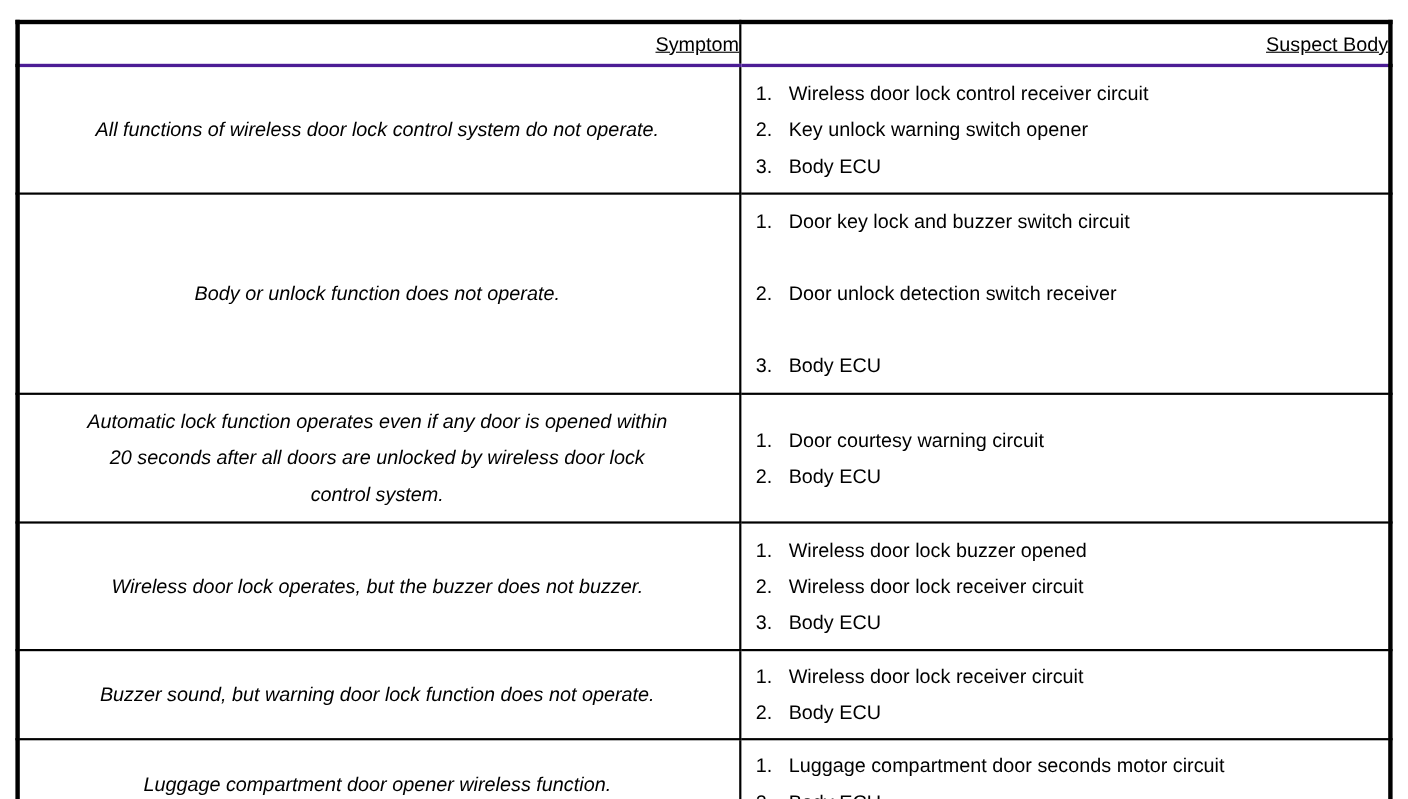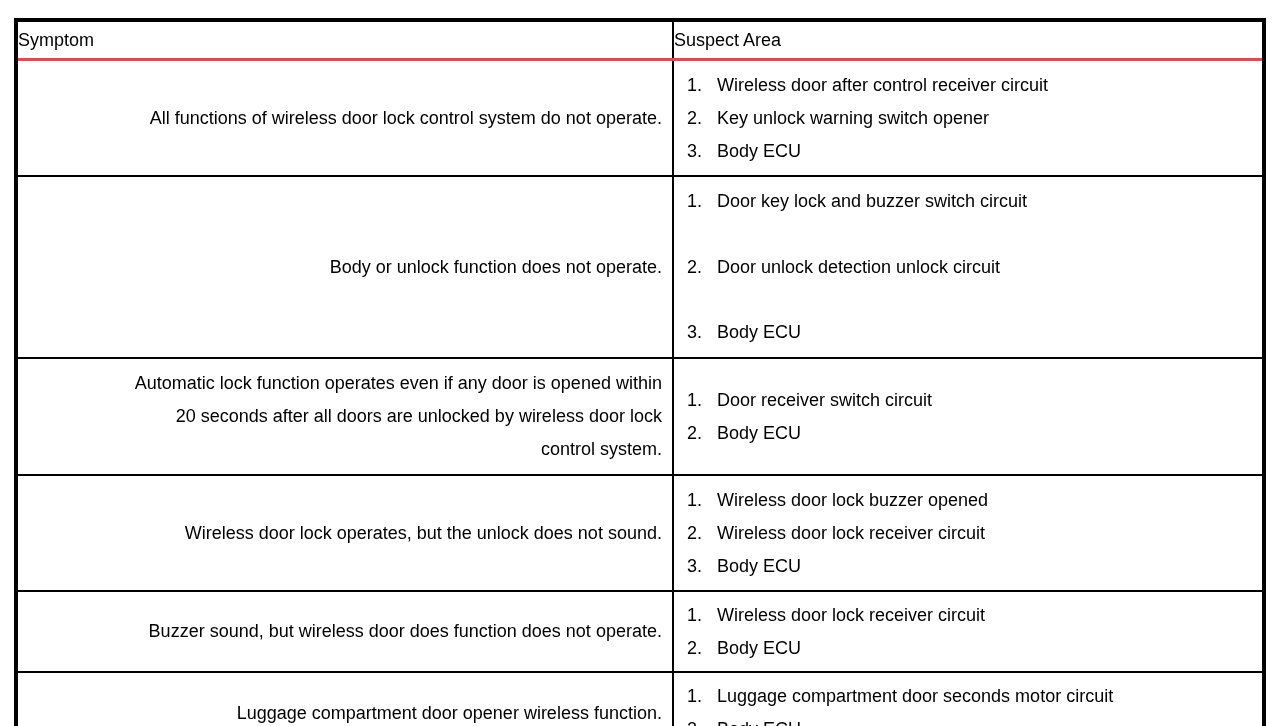"Symptom" thead th { border-bottom: 3px solid #ef4444 -> 3px solid #4c1d95; text-align: left -> right; text-decoration: none -> underline }
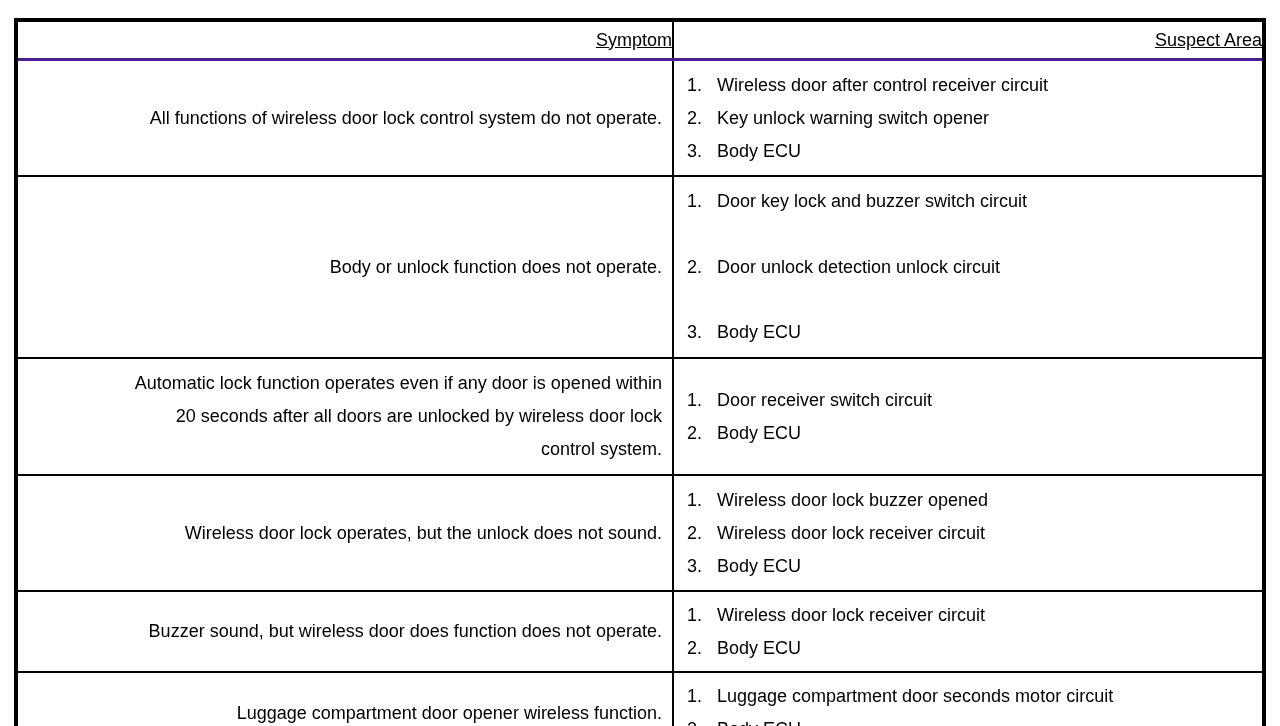"Suspect Area" th { text: Area -> Body }
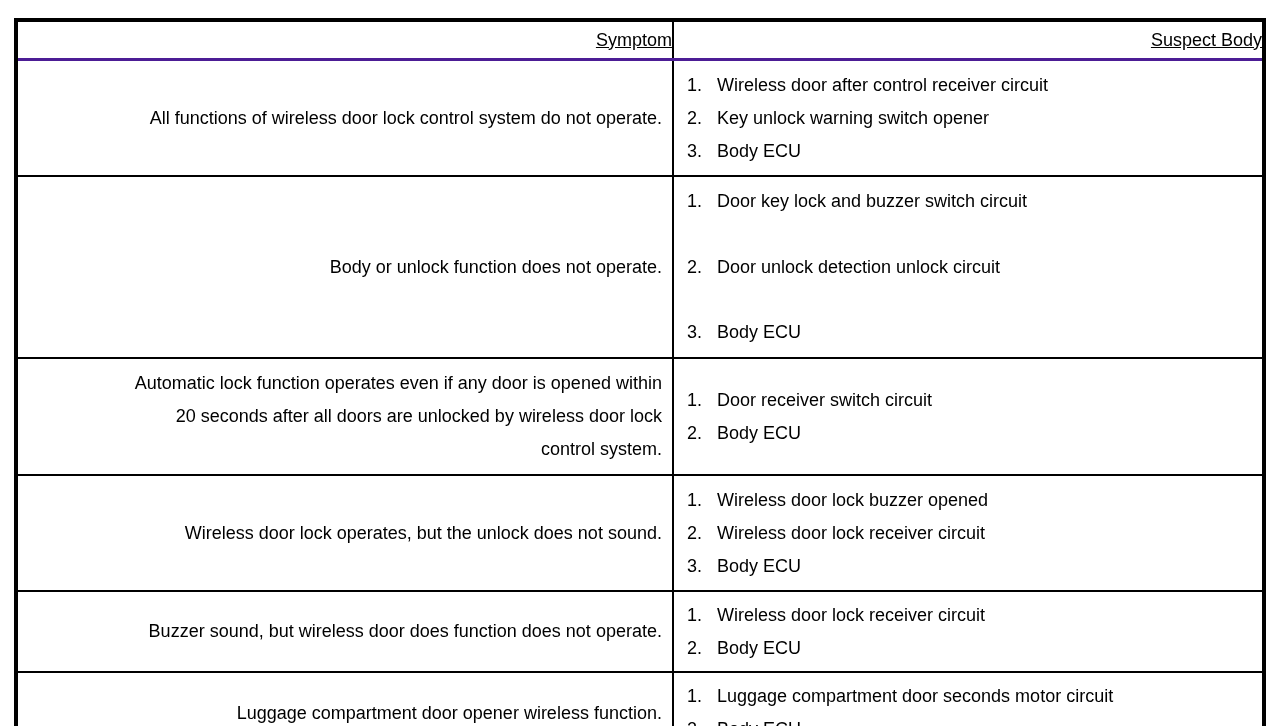"Wireless door after control receiver" span.suspect-text { text: after -> lock }
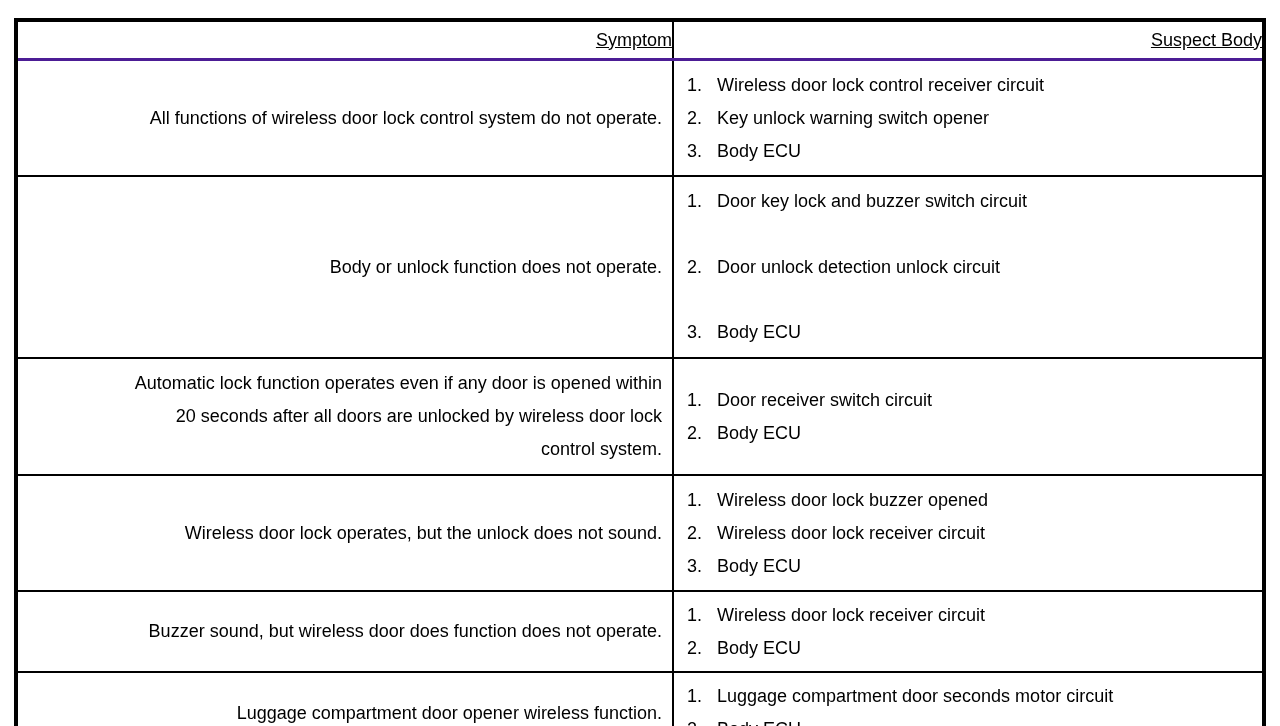"All functions of wireless door" td.symptom-cell { font-style: none -> italic; text-align: right -> center }
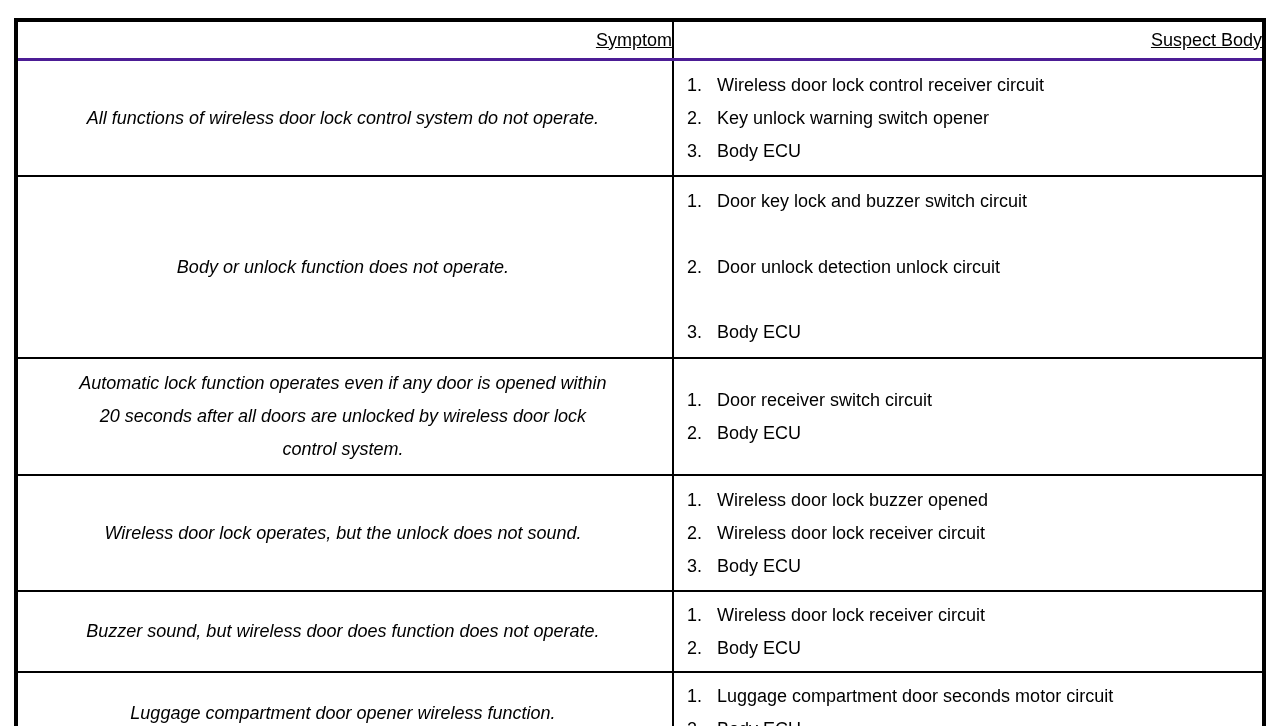"Door unlock detection unlock circuit" span.suspect-text { text: unlock circuit -> switch receiver }
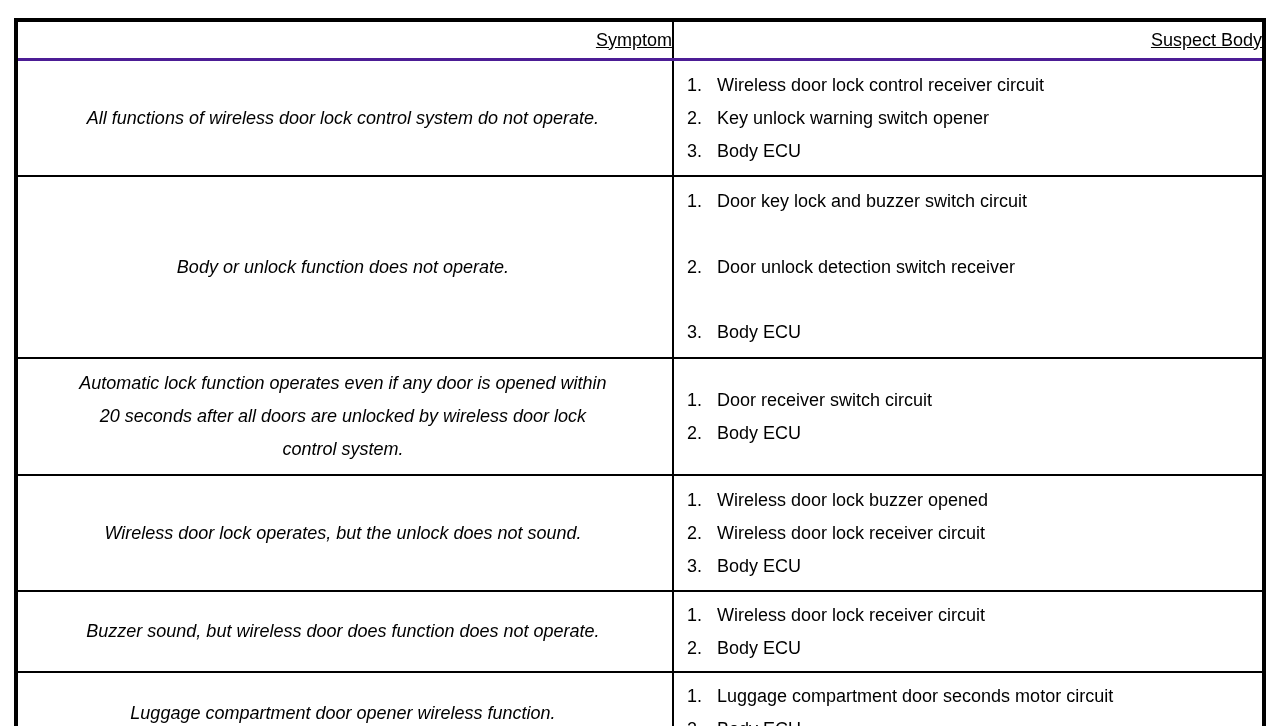"Door receiver switch circuit" span.suspect-text { text: receiver switch -> courtesy warning }
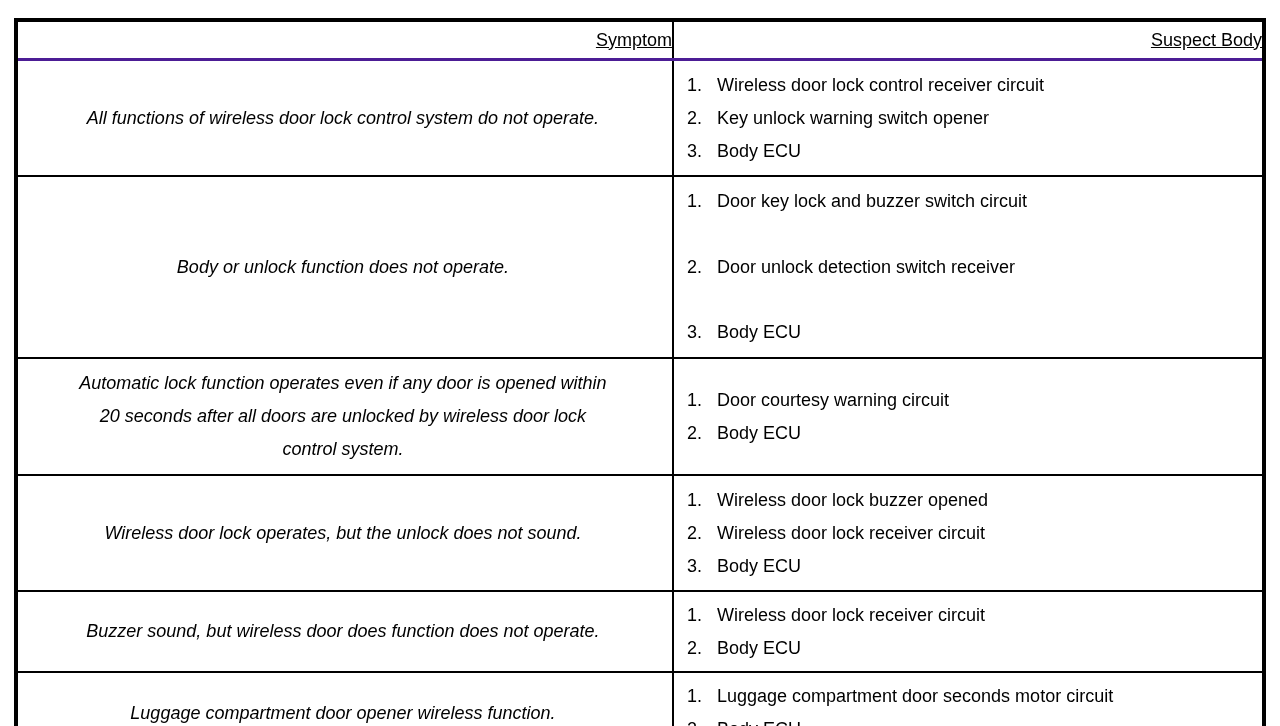"Wireless door lock operates, but" td.symptom-cell { text: unlock does not sound -> buzzer does not buzzer }
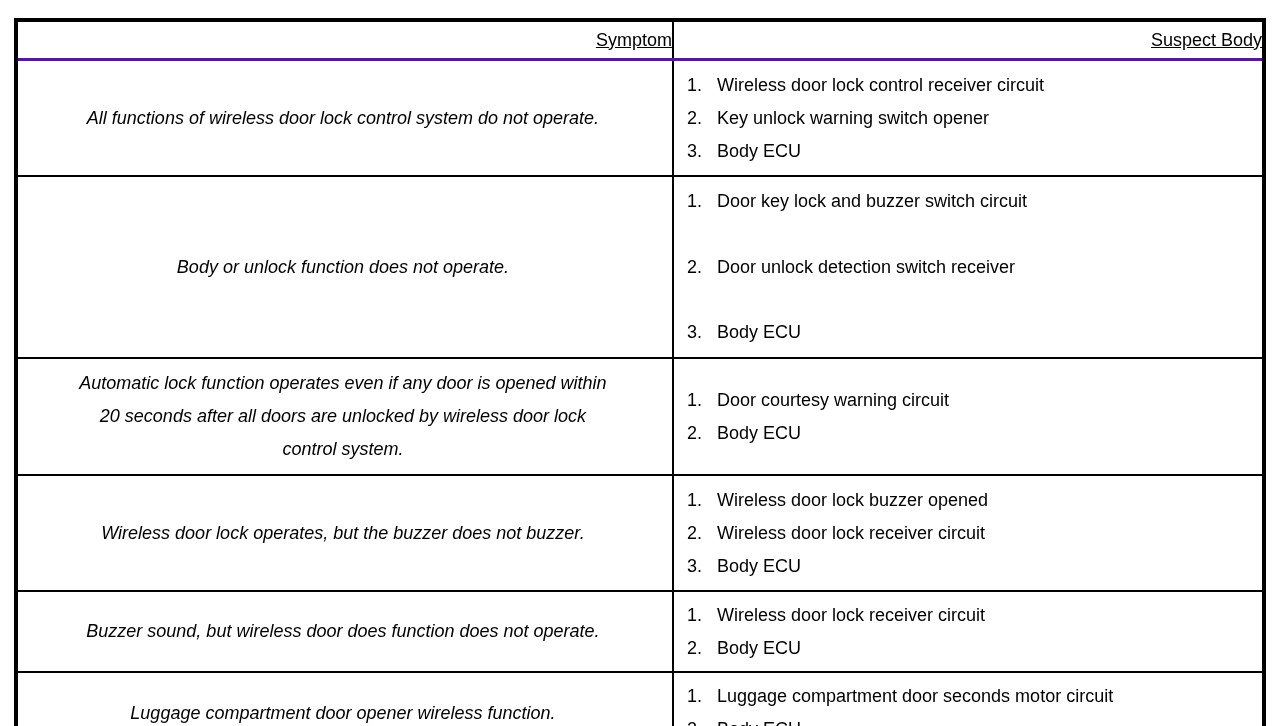"Buzzer sound, but wireless door" td.symptom-cell { text: wireless door does -> warning door lock }
